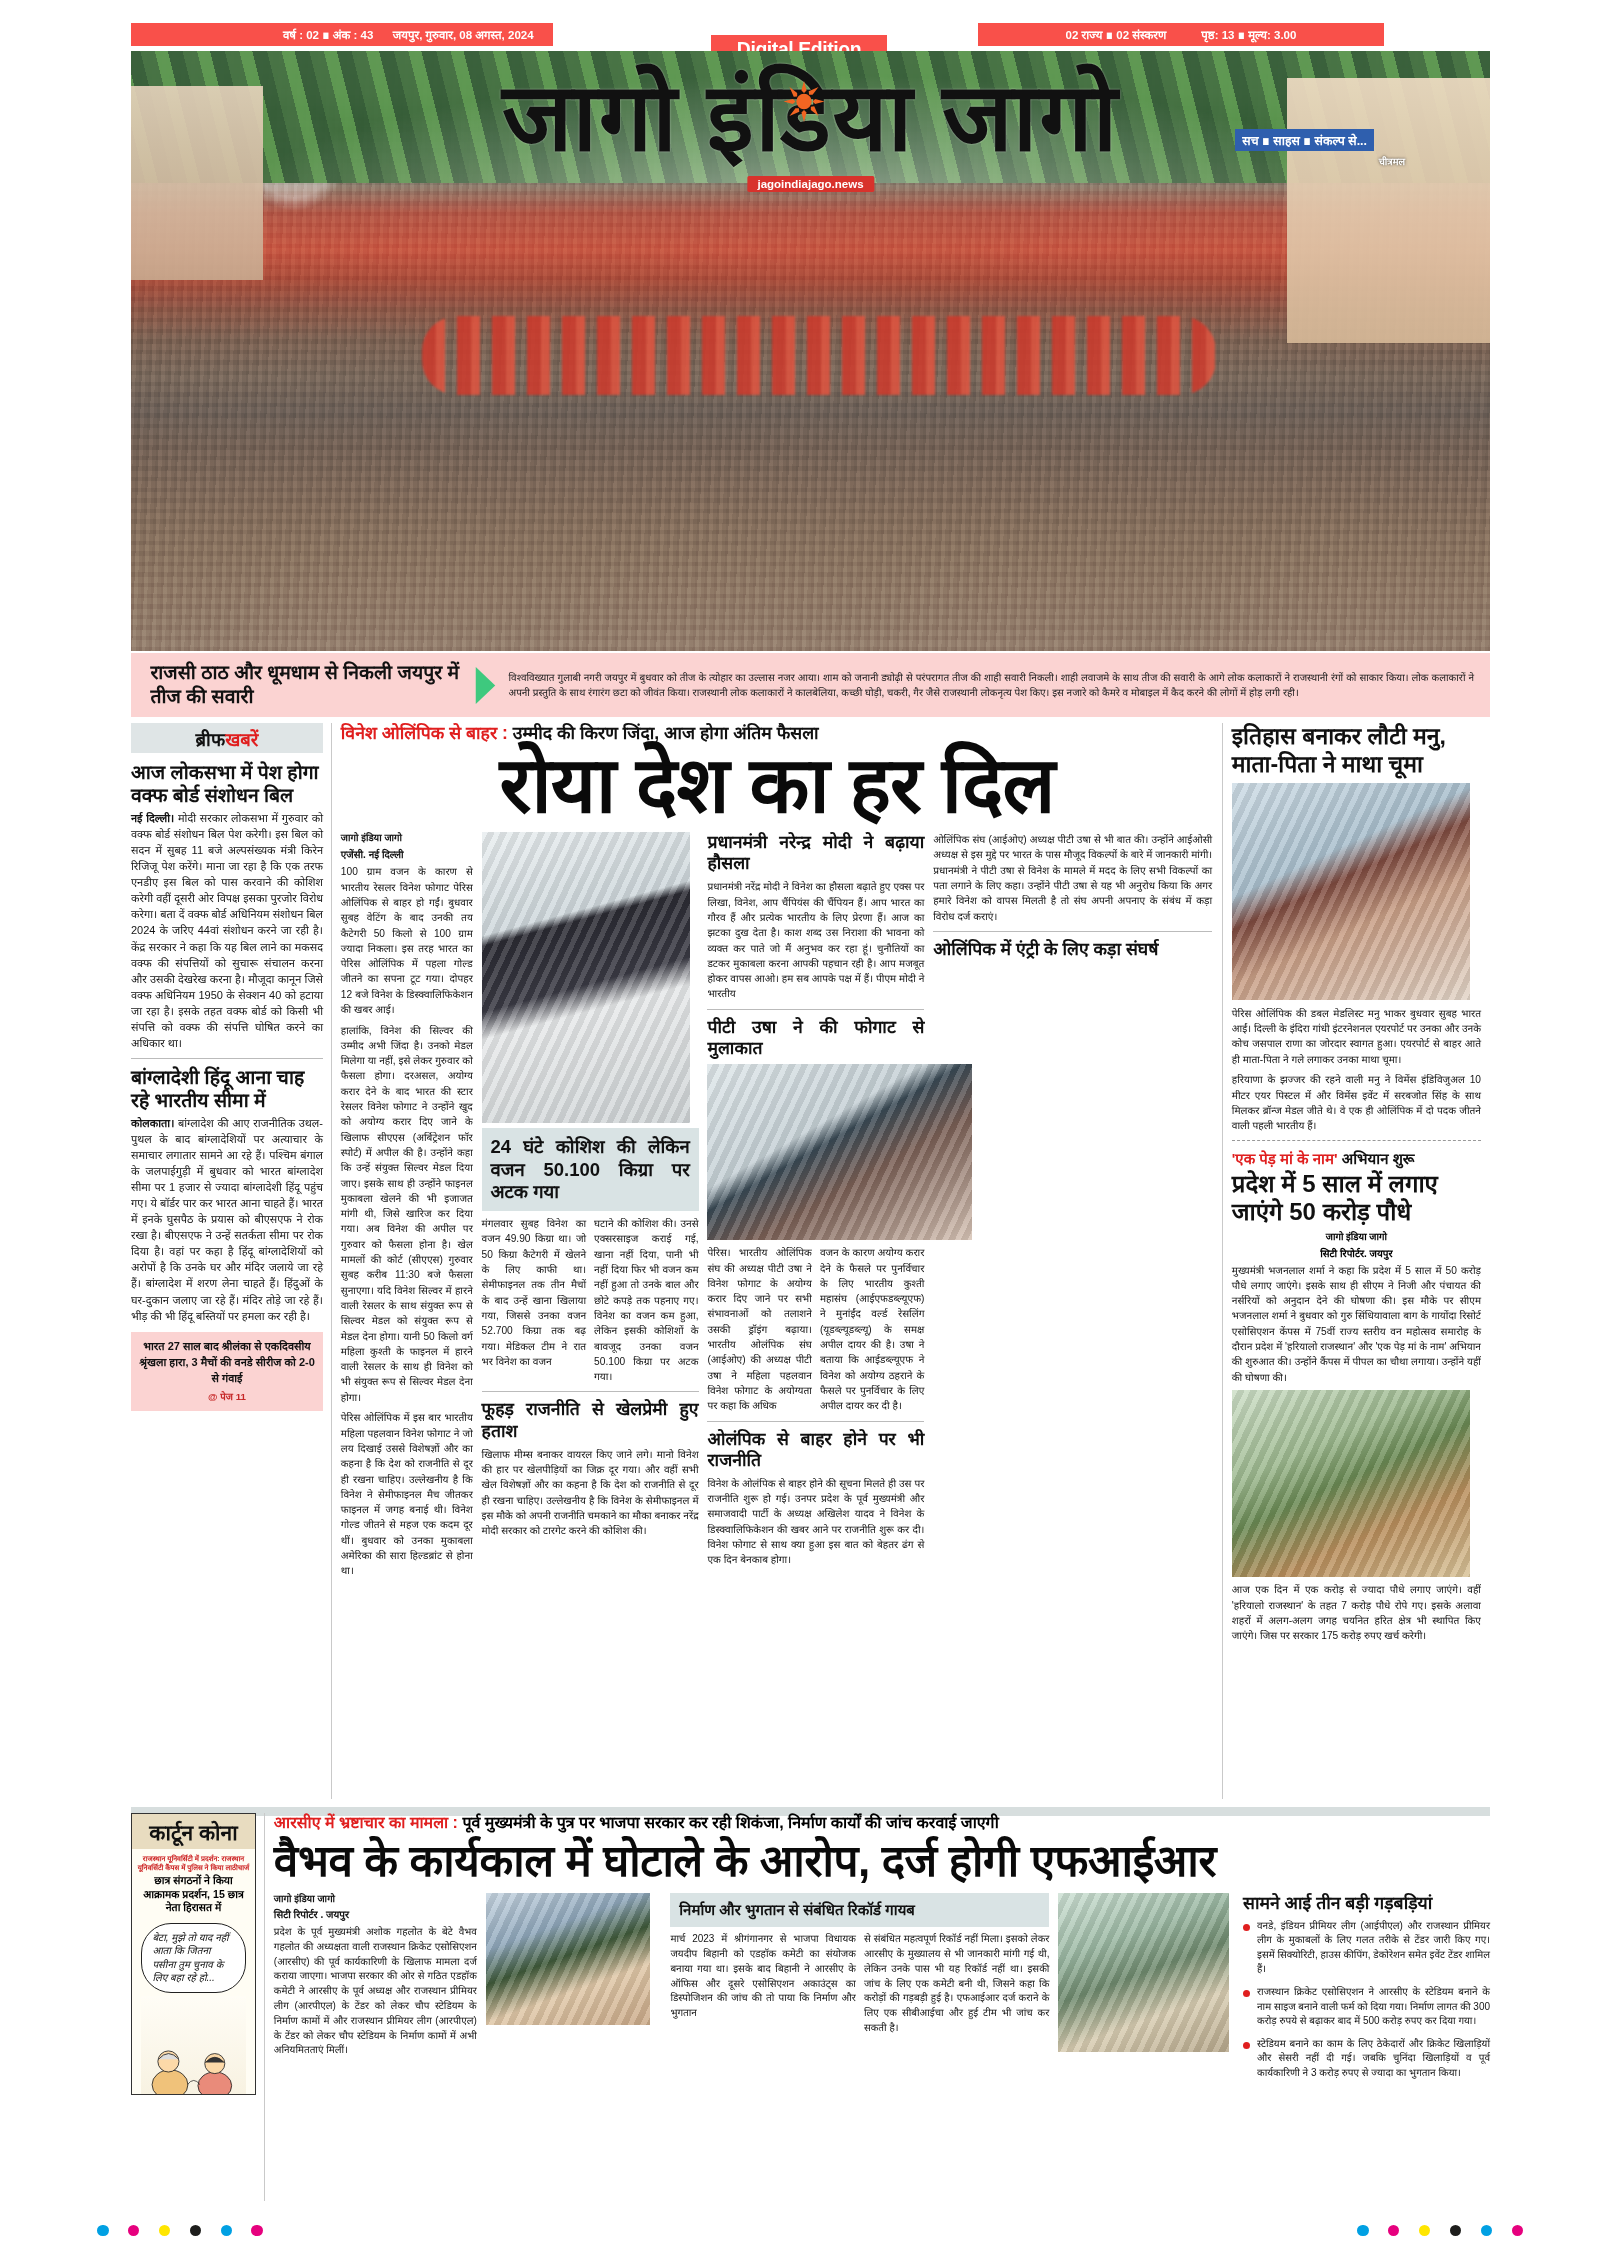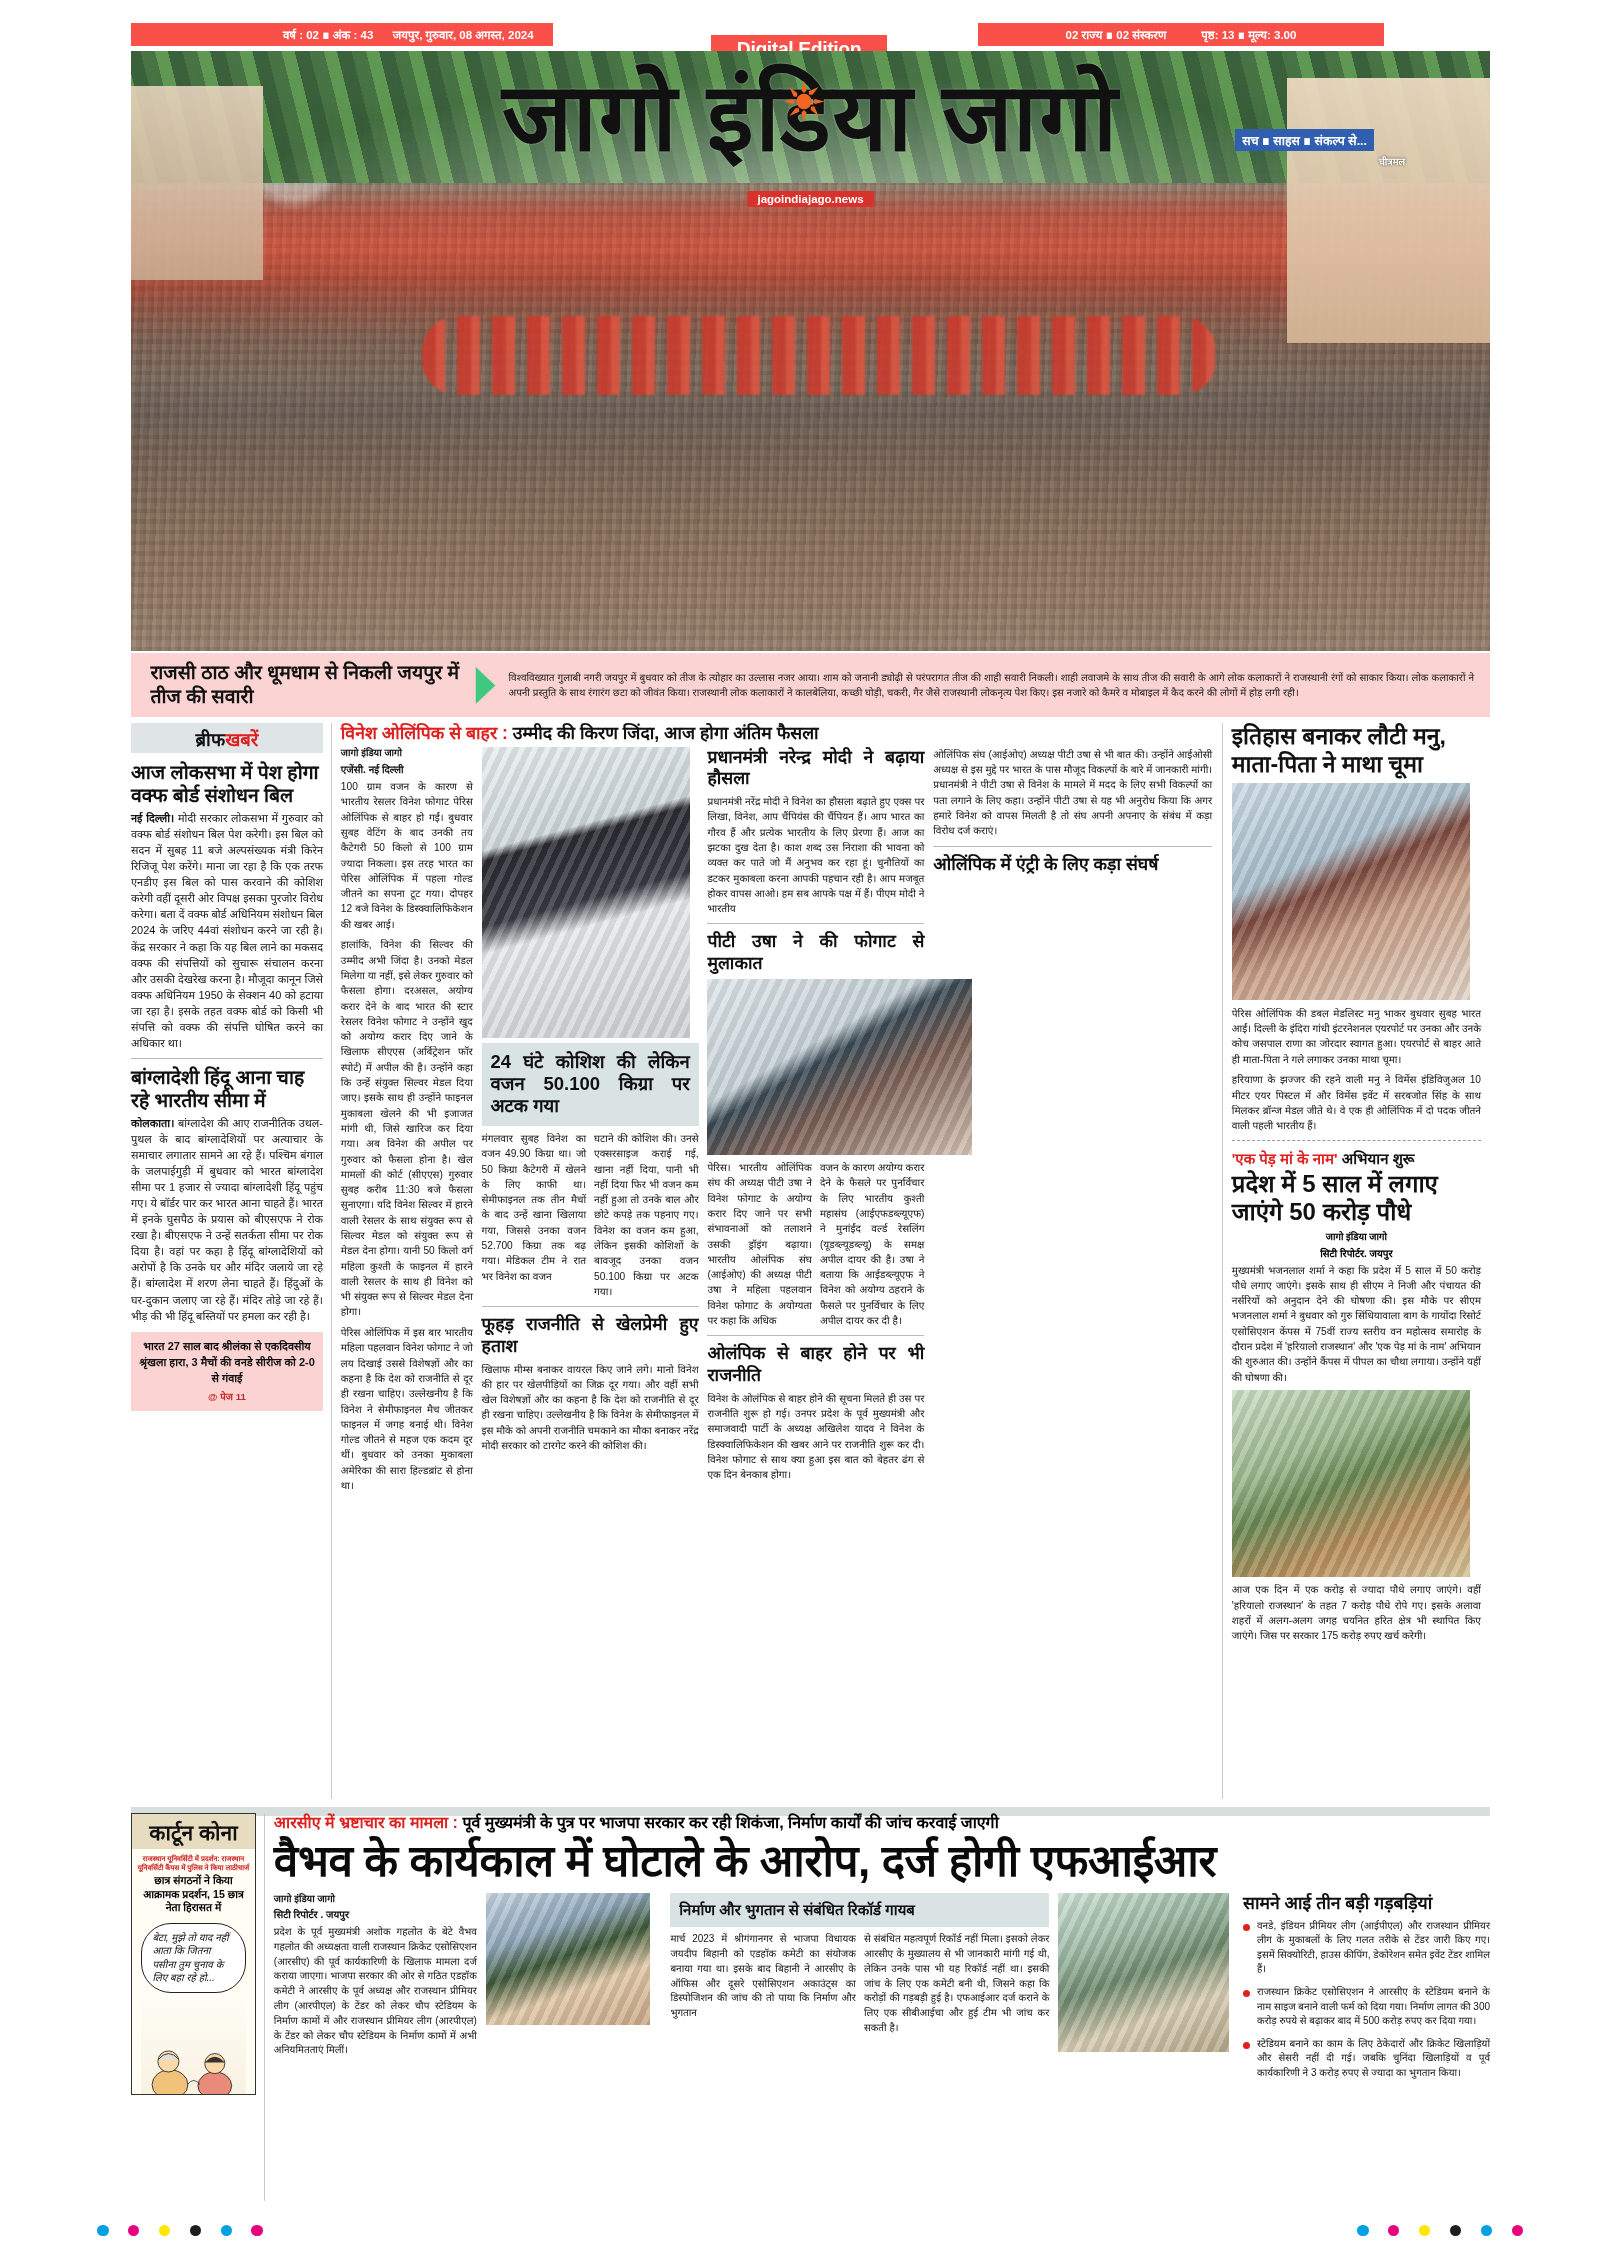"jagoindiajago.news" .site-url { top: 140px -> 125px }
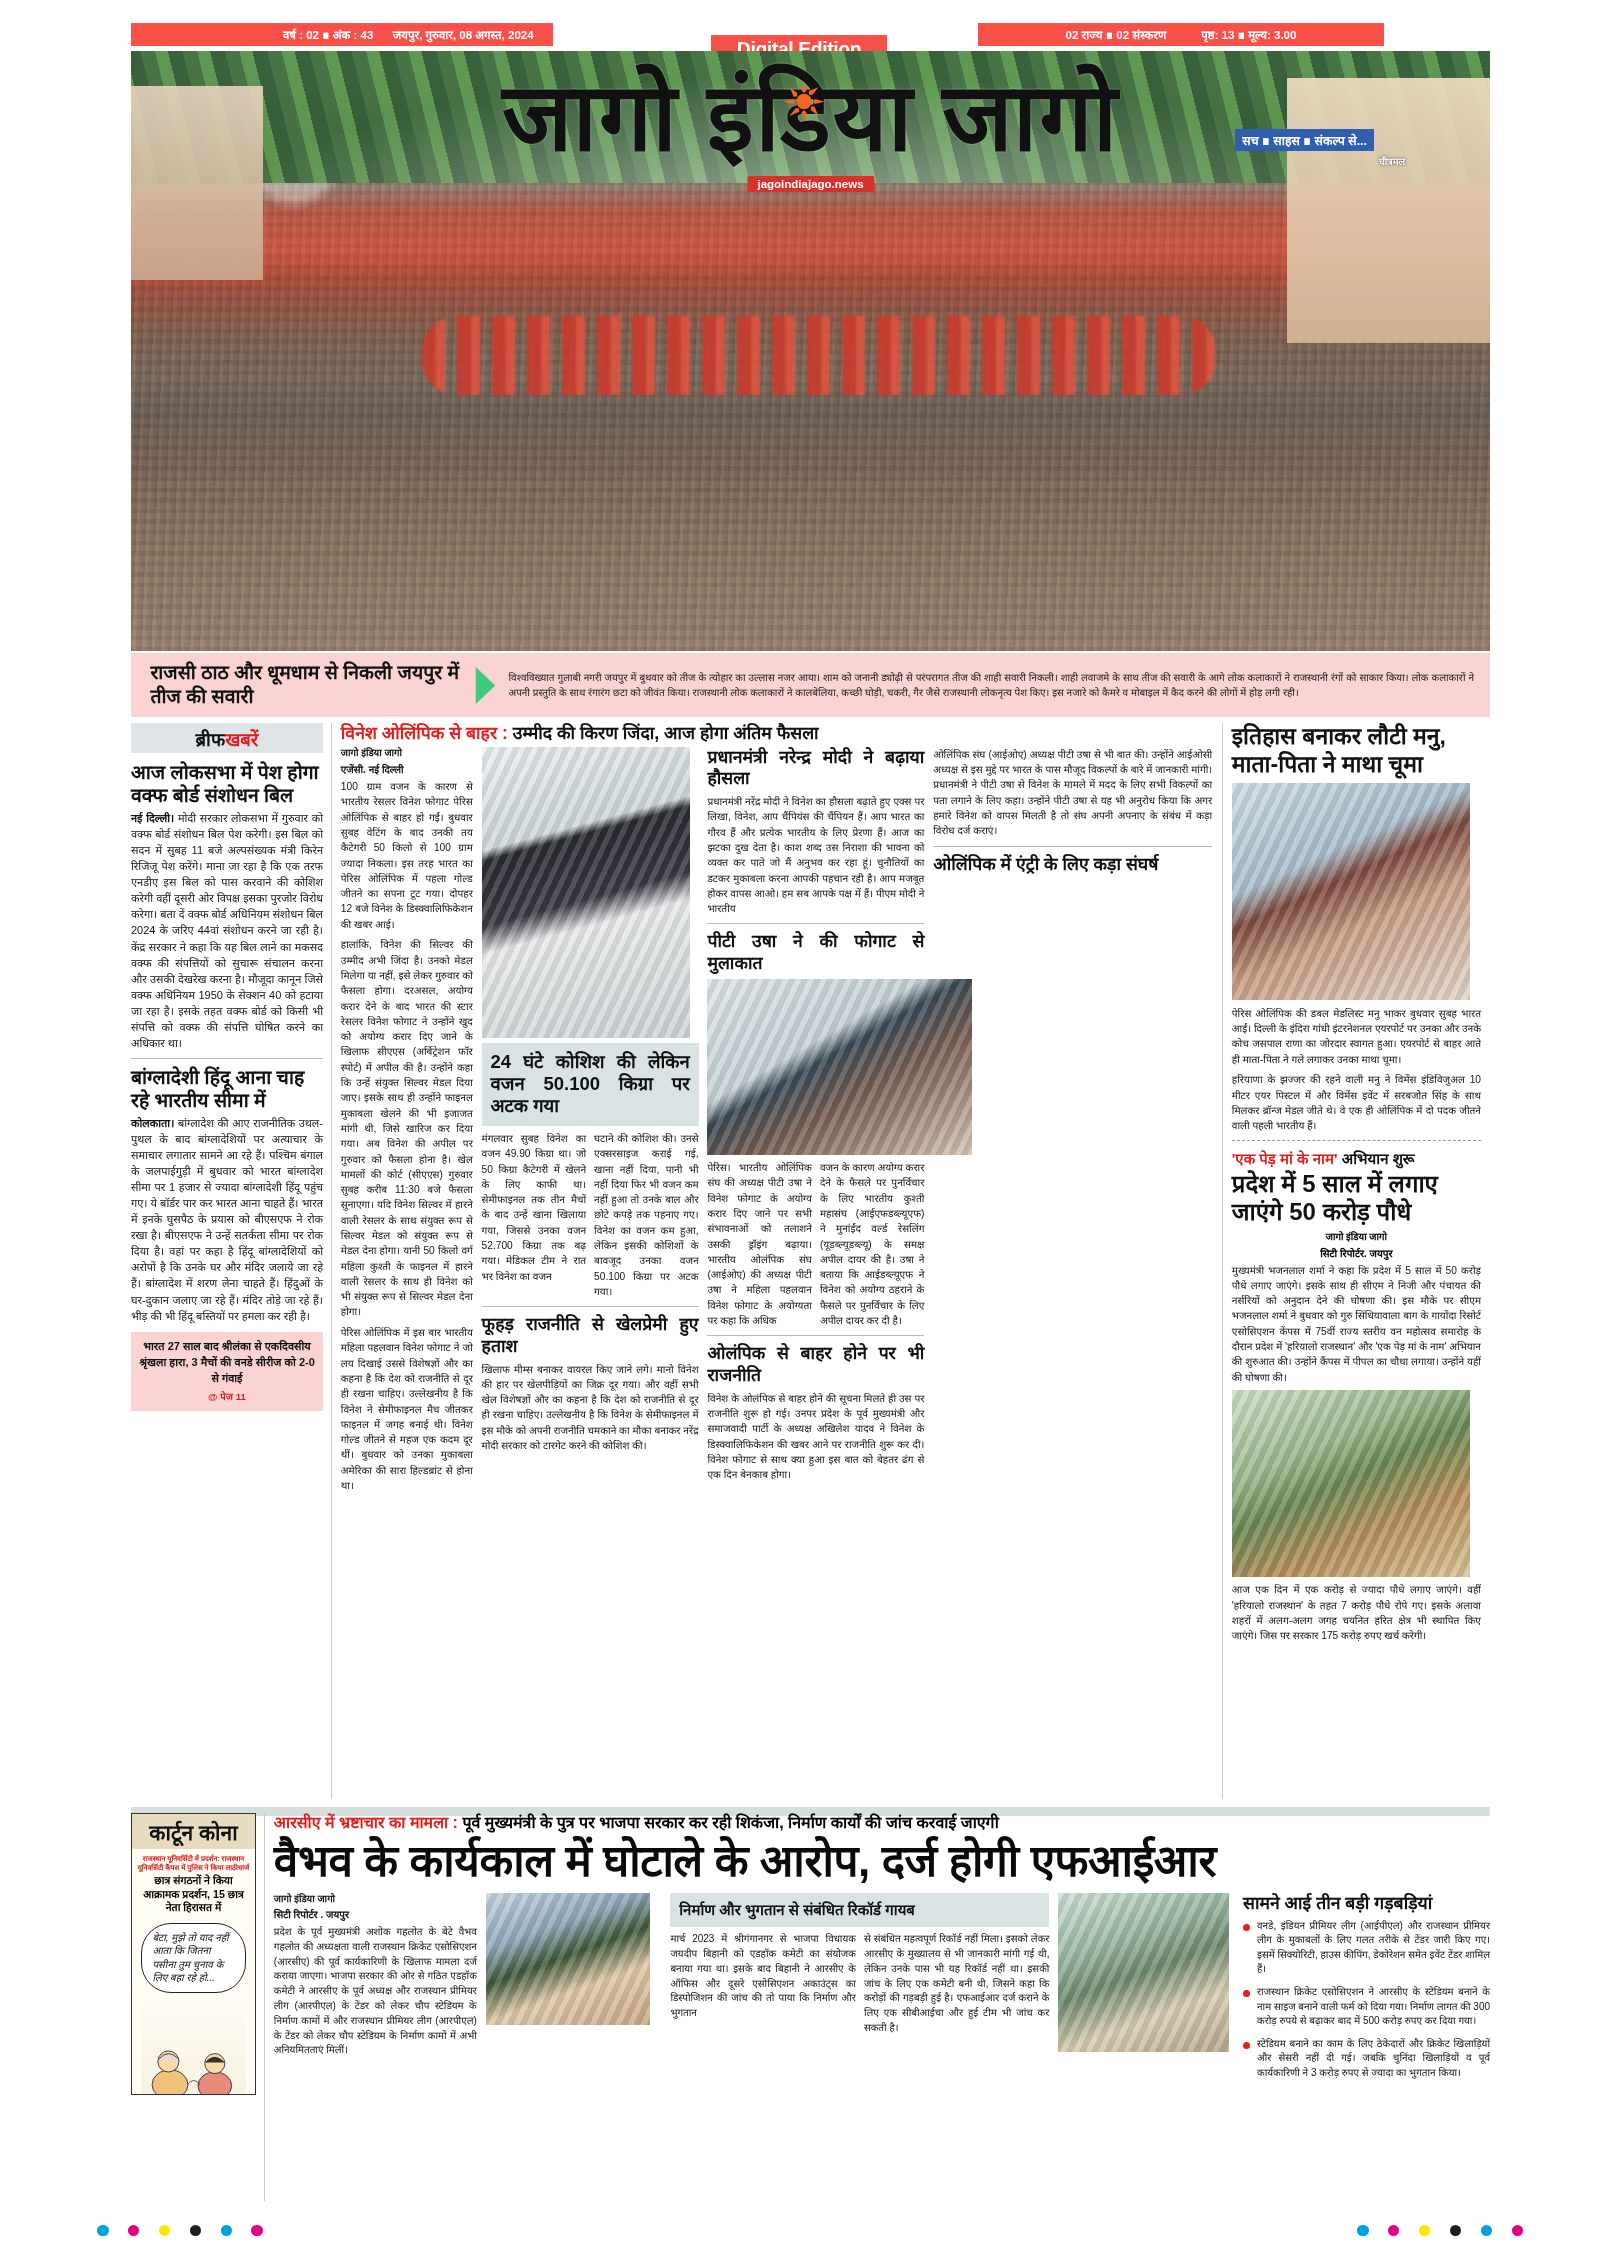"रोया देश का हर दिल" div.mega-head { html: none -> <div>रोया देश का हर दिल</div> }
